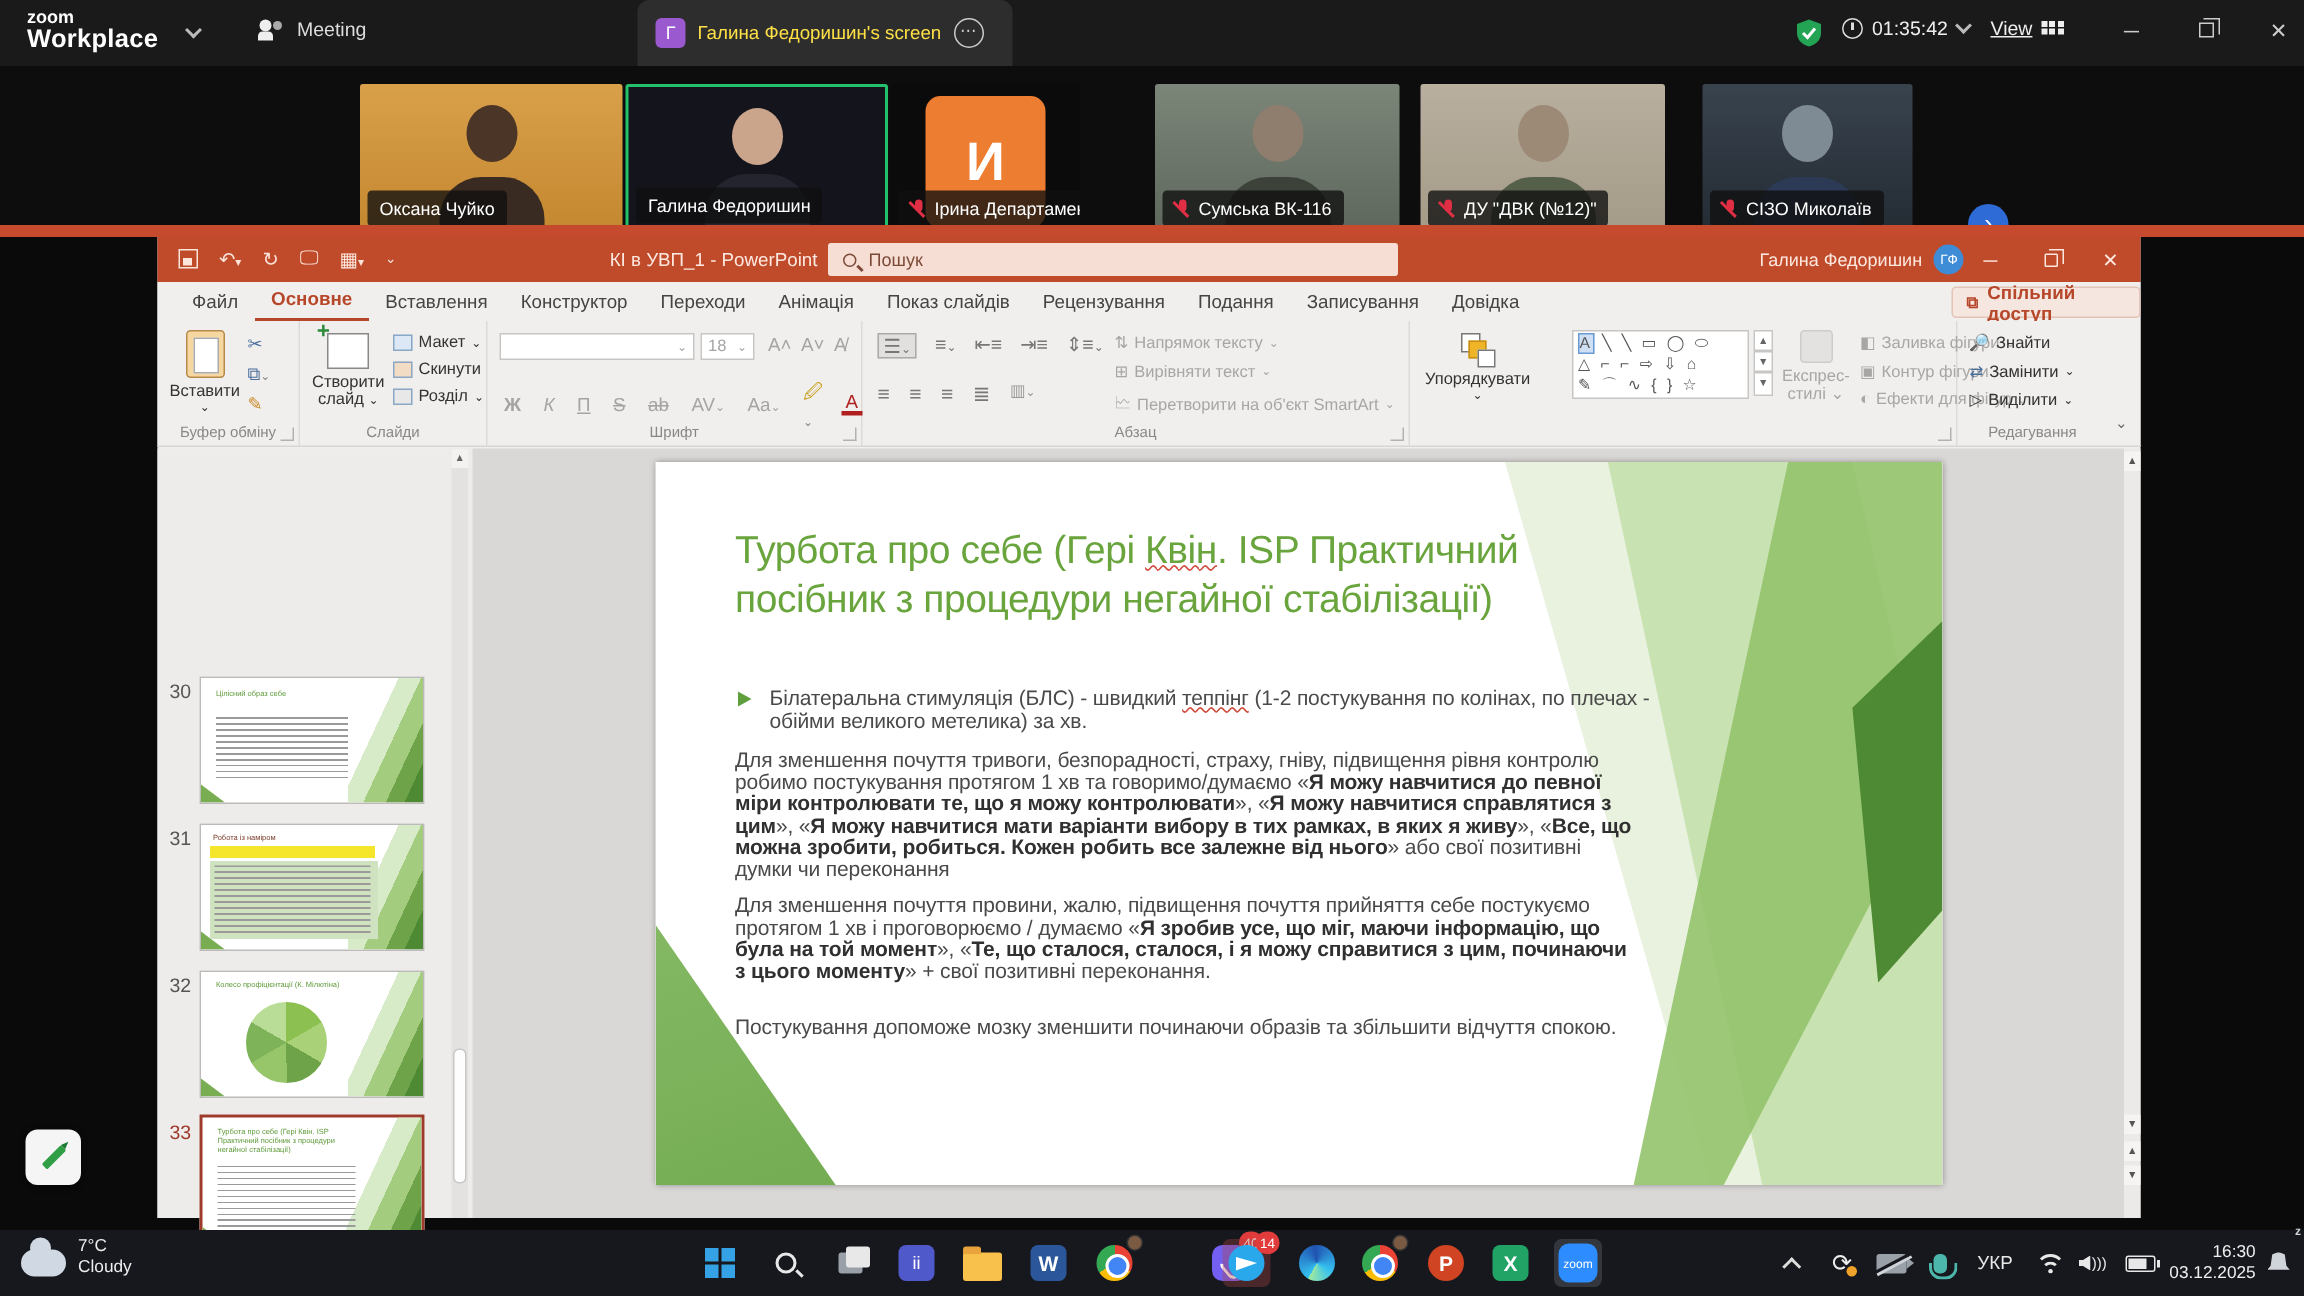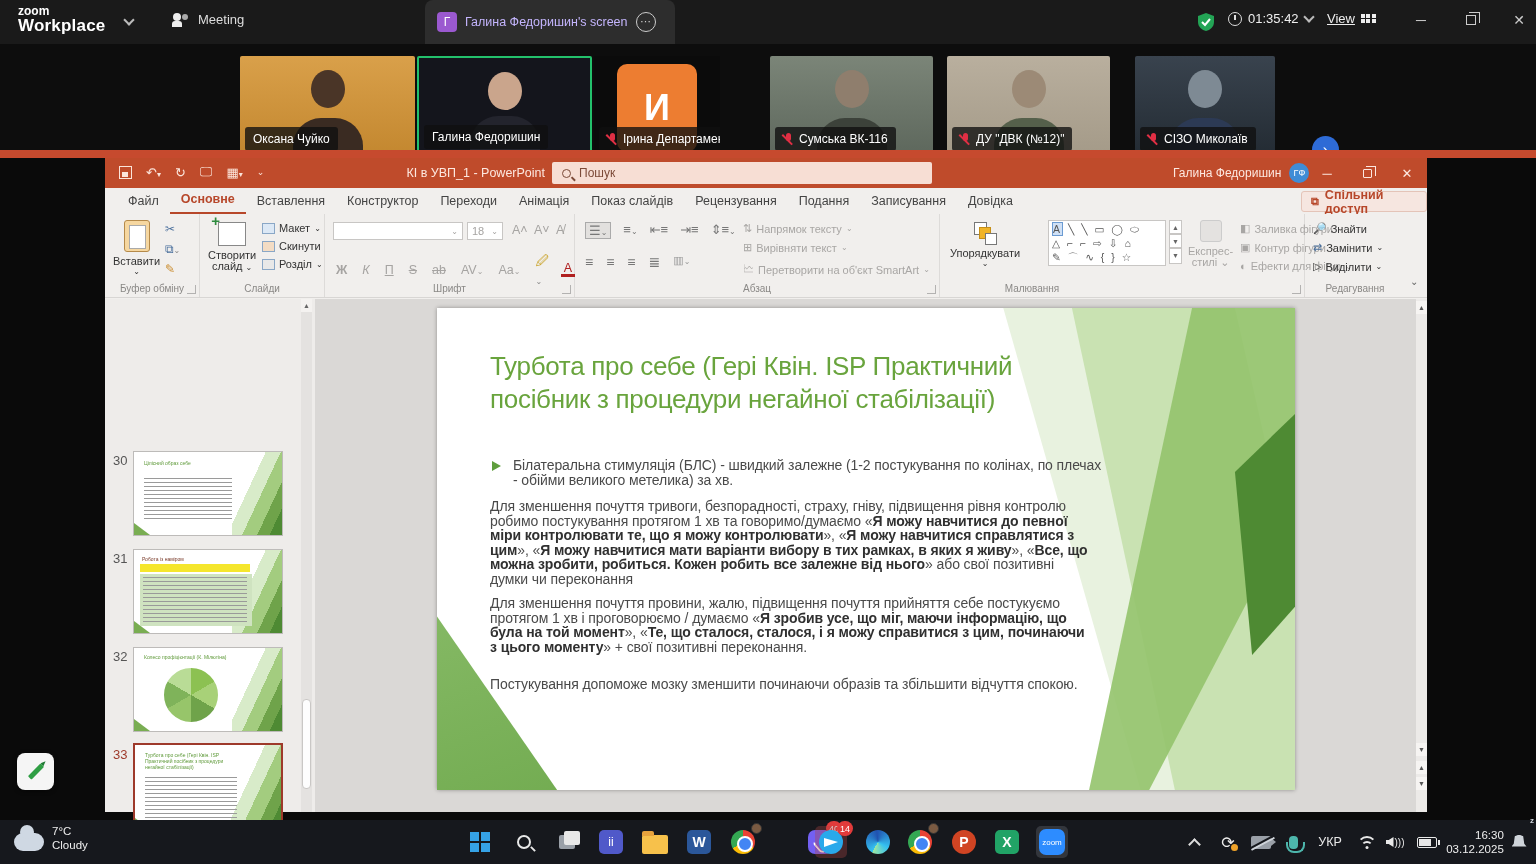"Галина Федоришин's screen" #screen-tab .lbl { color: #c4b5fd -> #fde047 }
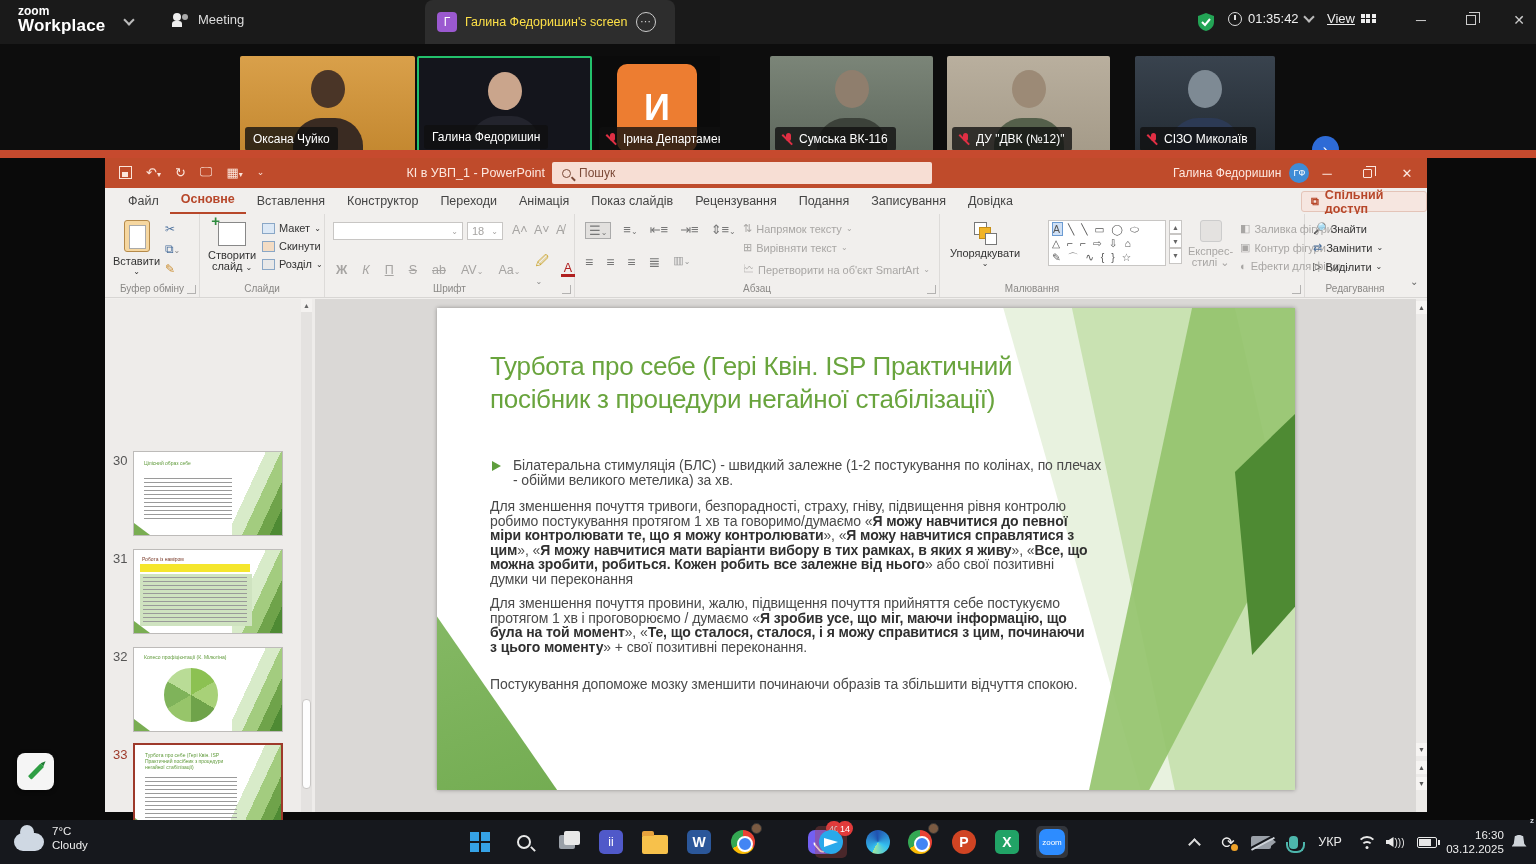"Малювання" span.glabel { html: <span>Малювання</span> -> none }
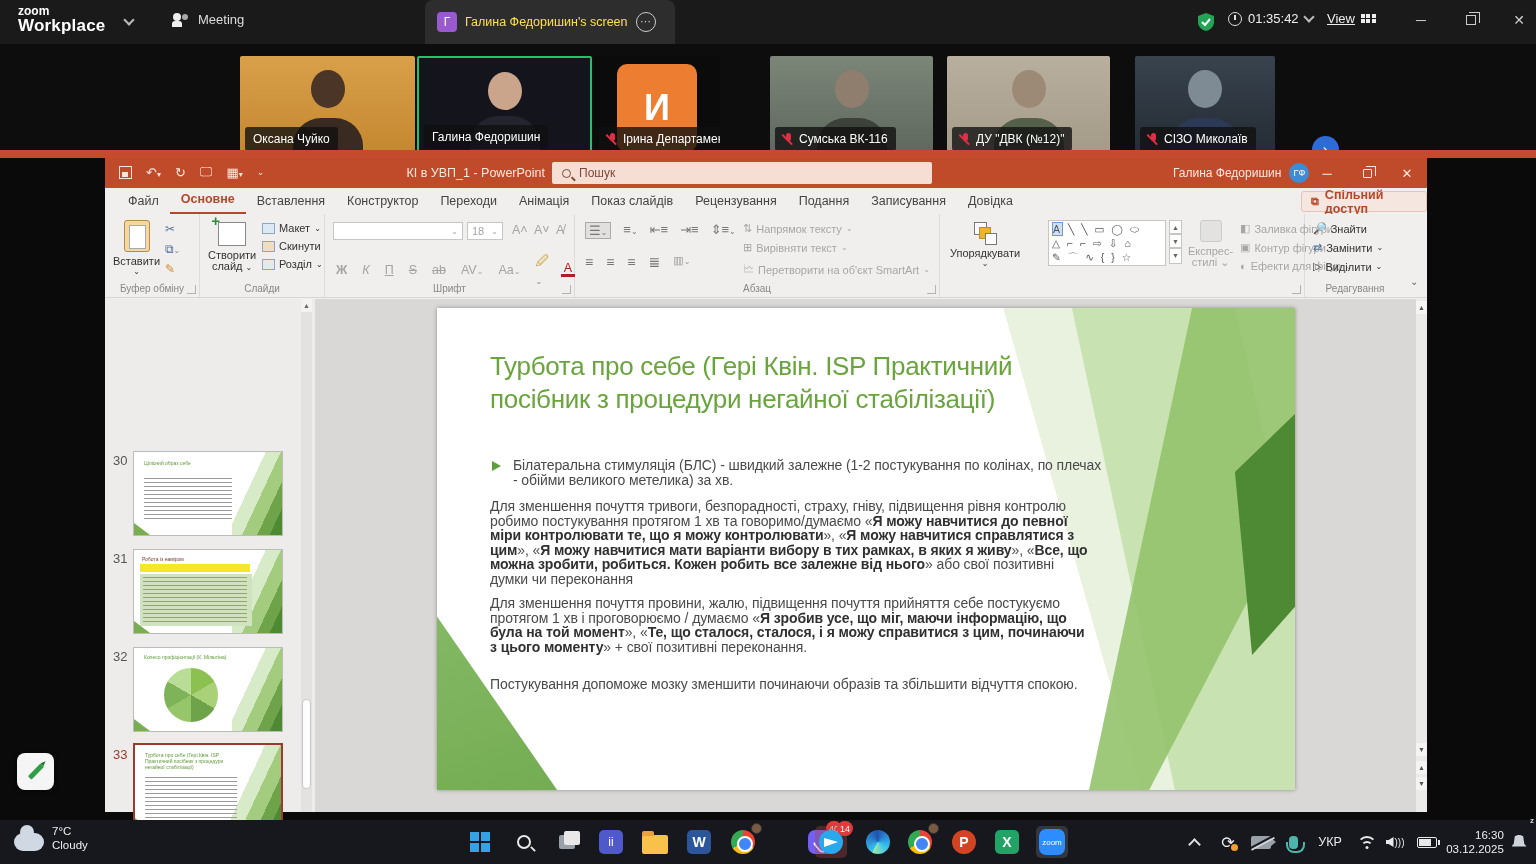"Квін" .sp { text-decoration: none -> underline }
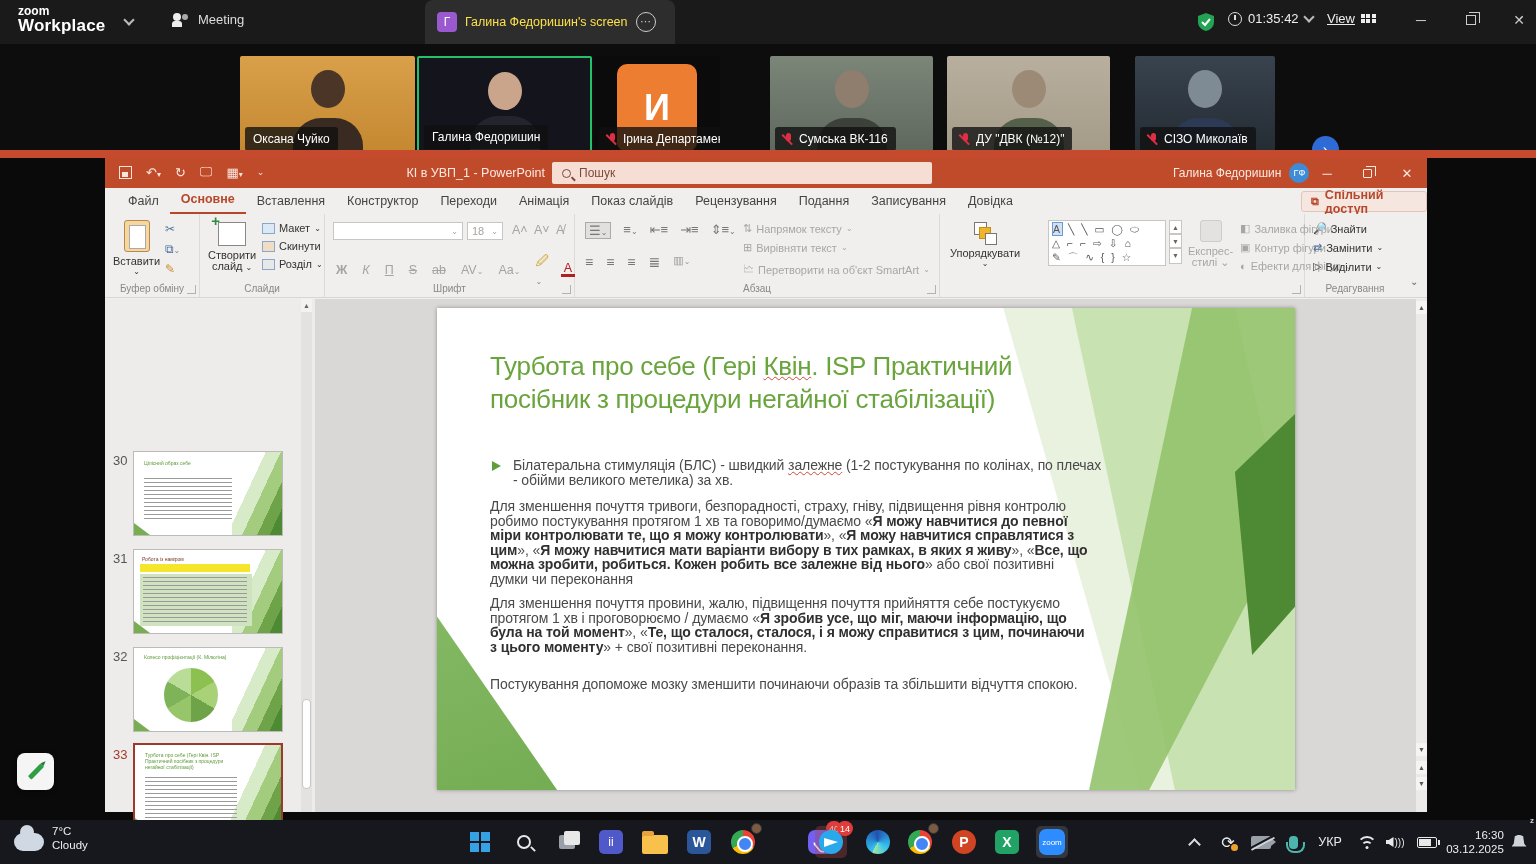"залежне" span.sp { text: залежне -> теппінг }
